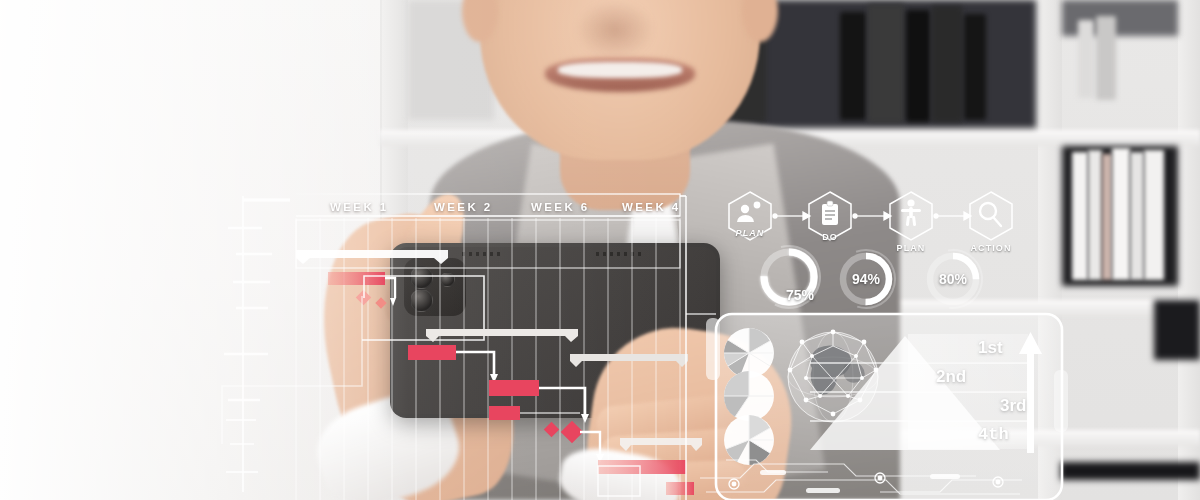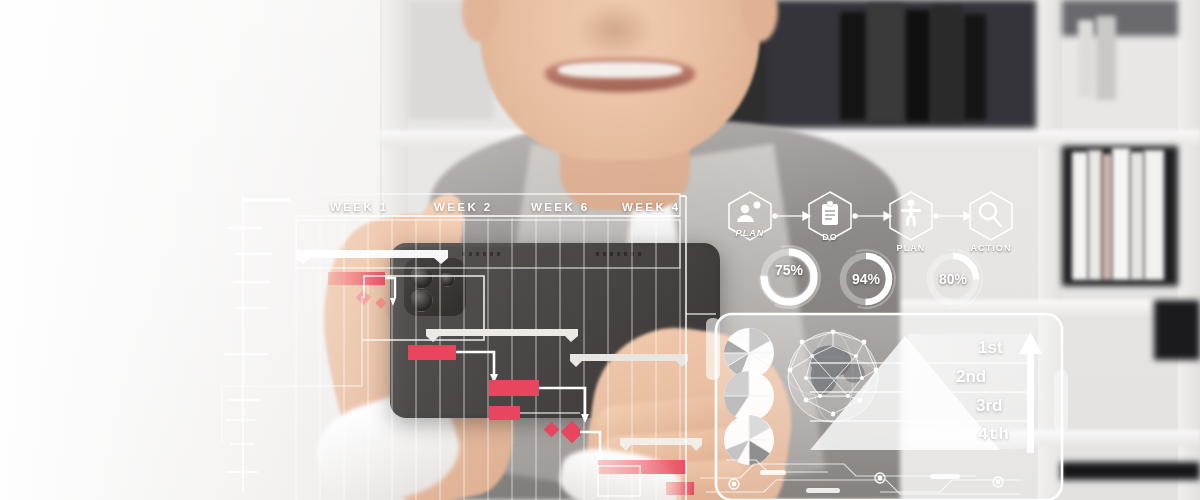"75%" div.gauge-text { text-align: none -> right; top: 262px -> 287px }
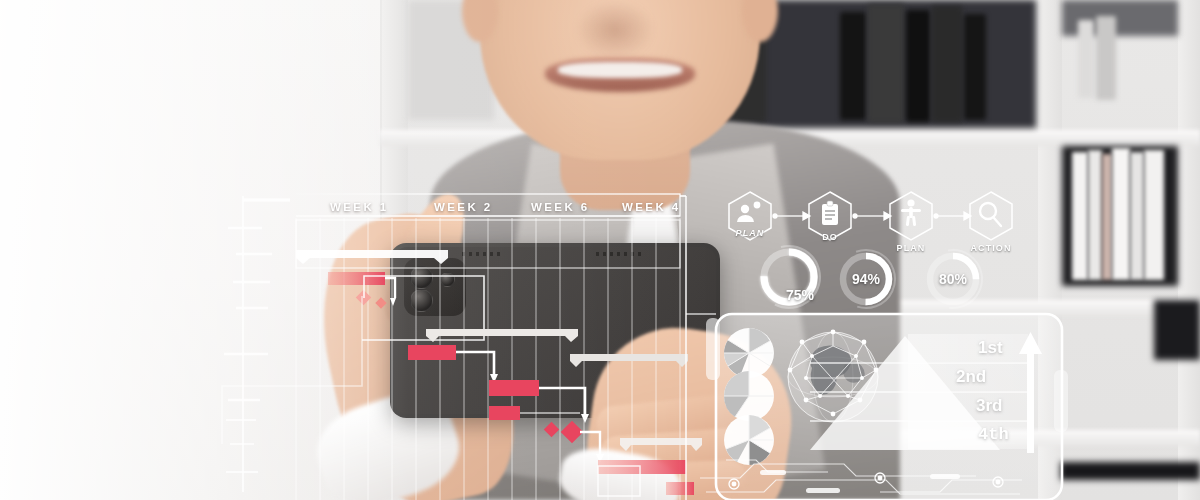"2nd" div.rank-text { left: 956px -> 936px }
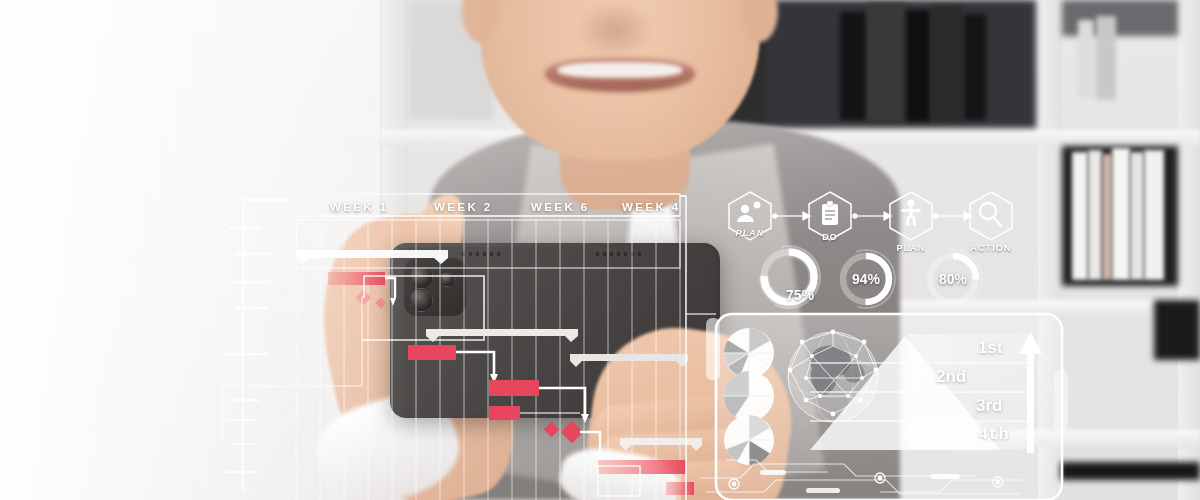"3rd" div.rank-text { left: 976px -> 1000px }
